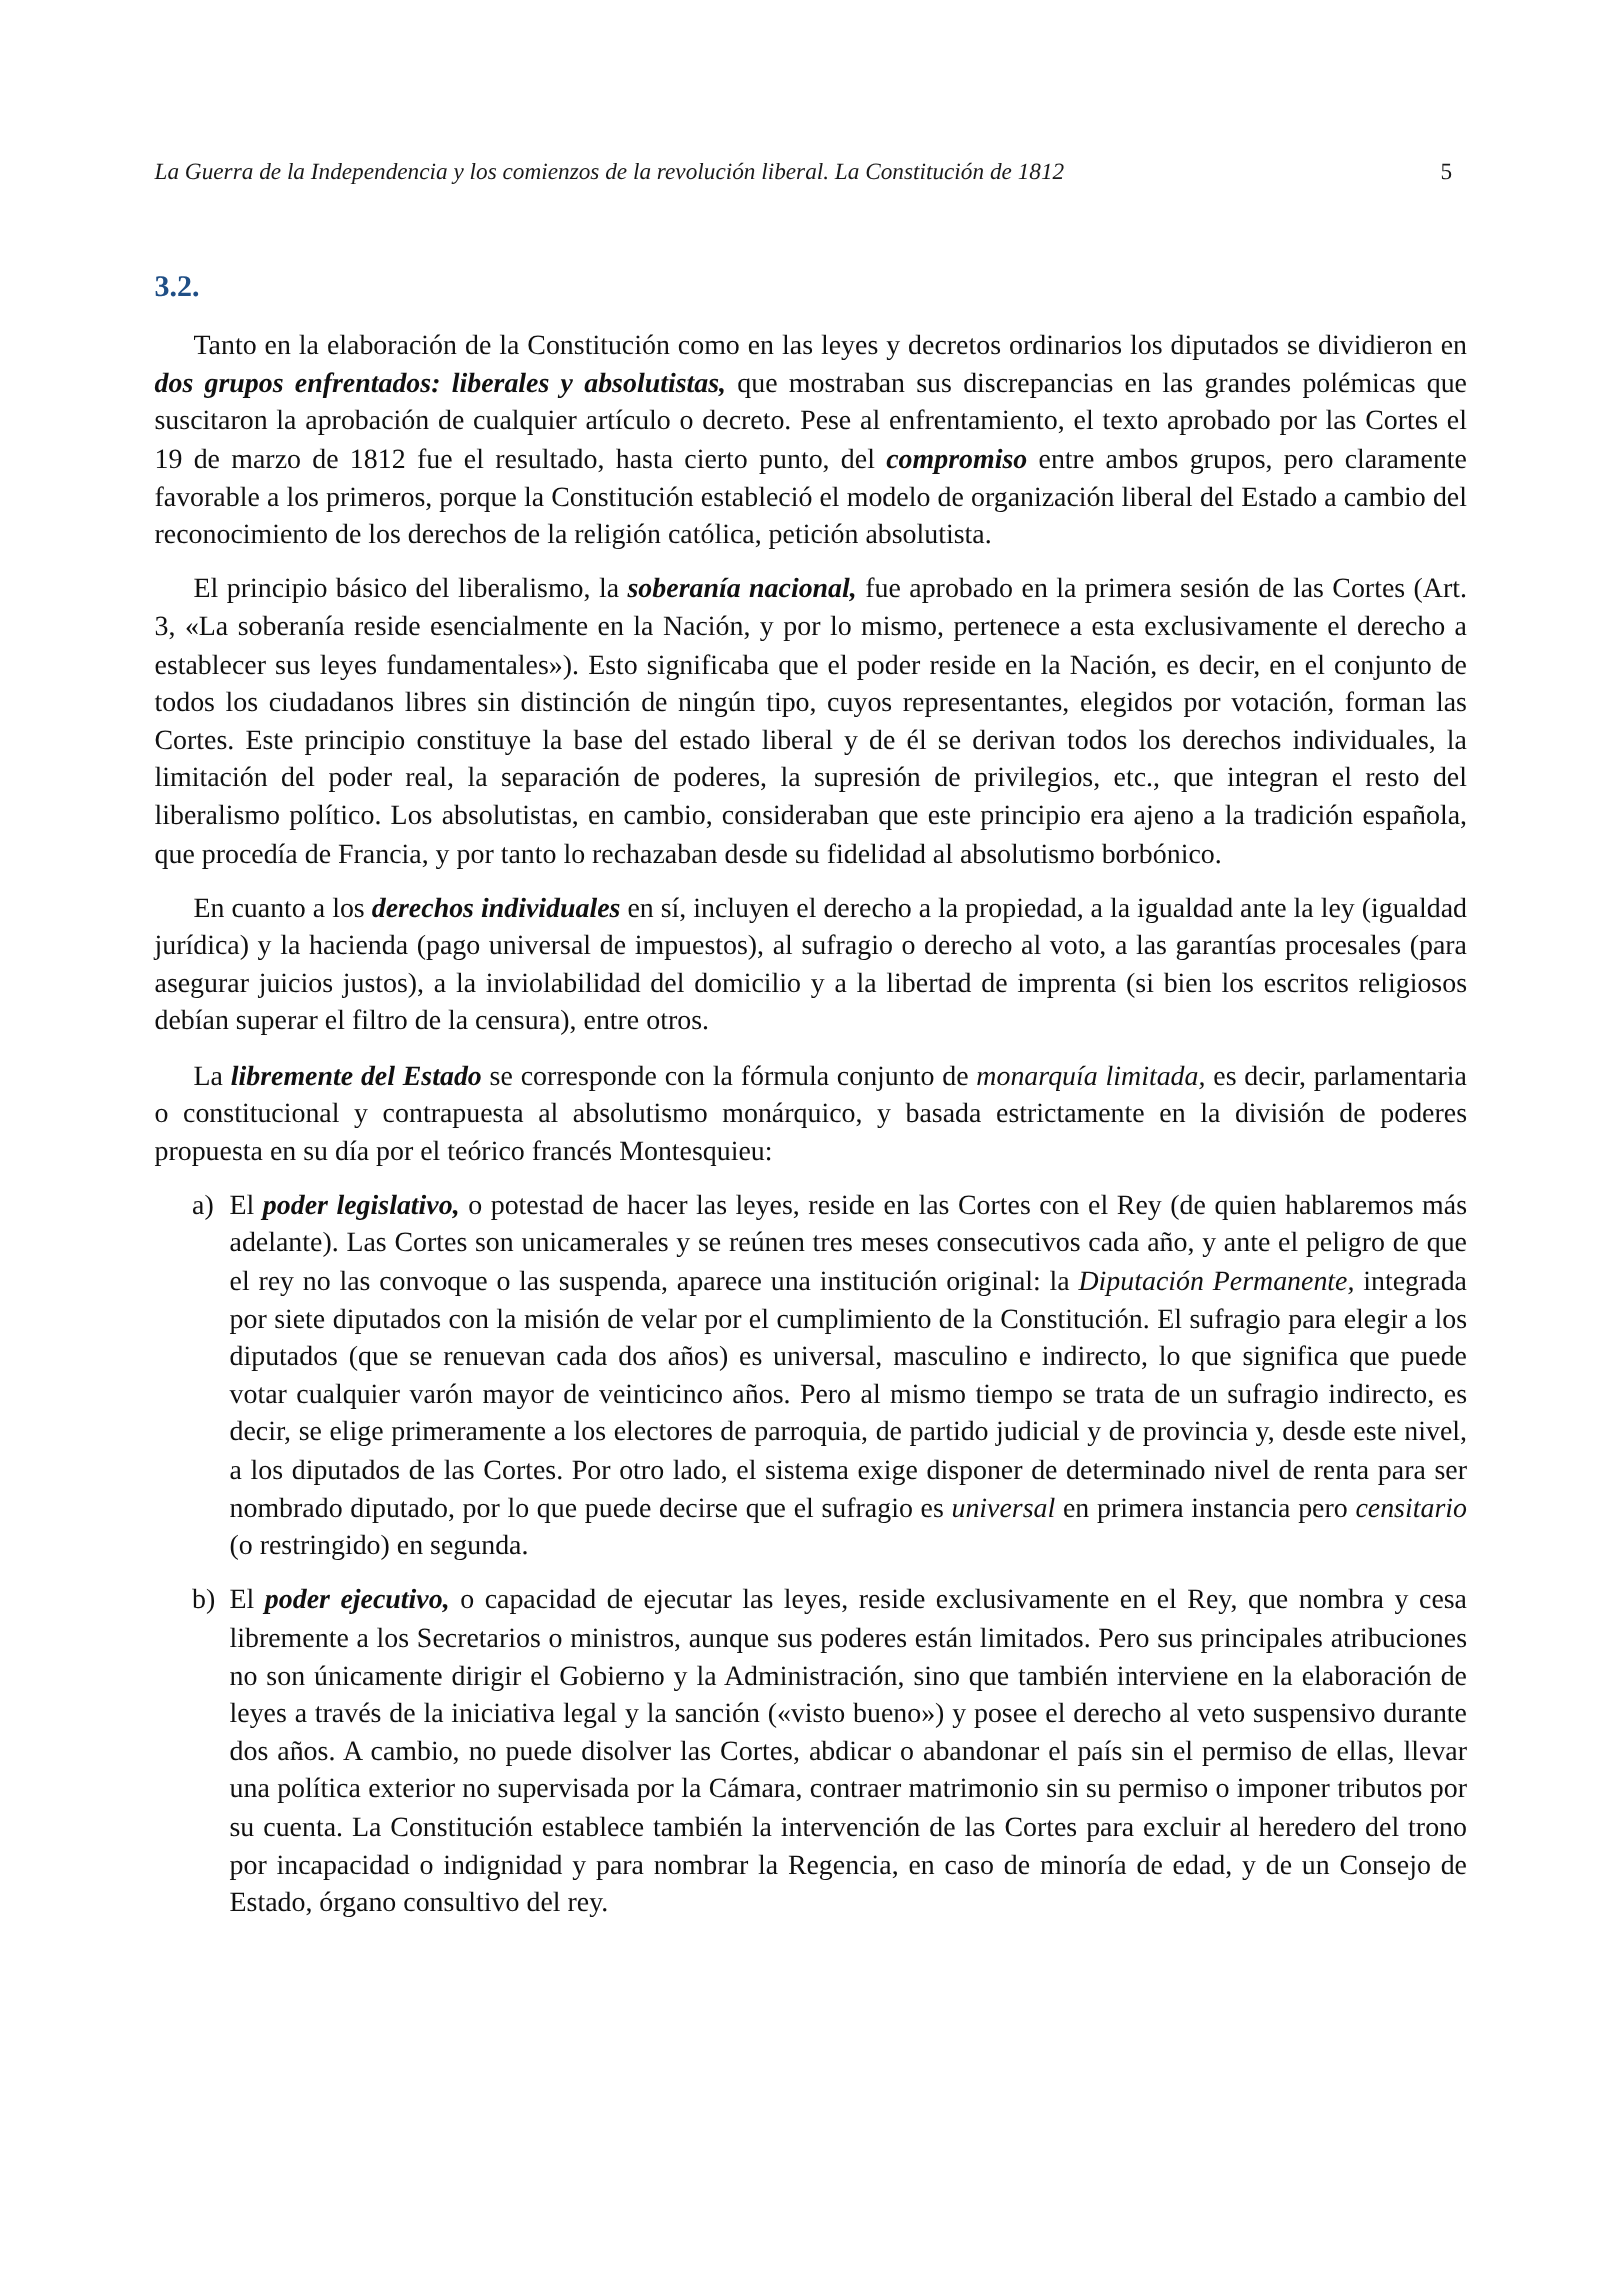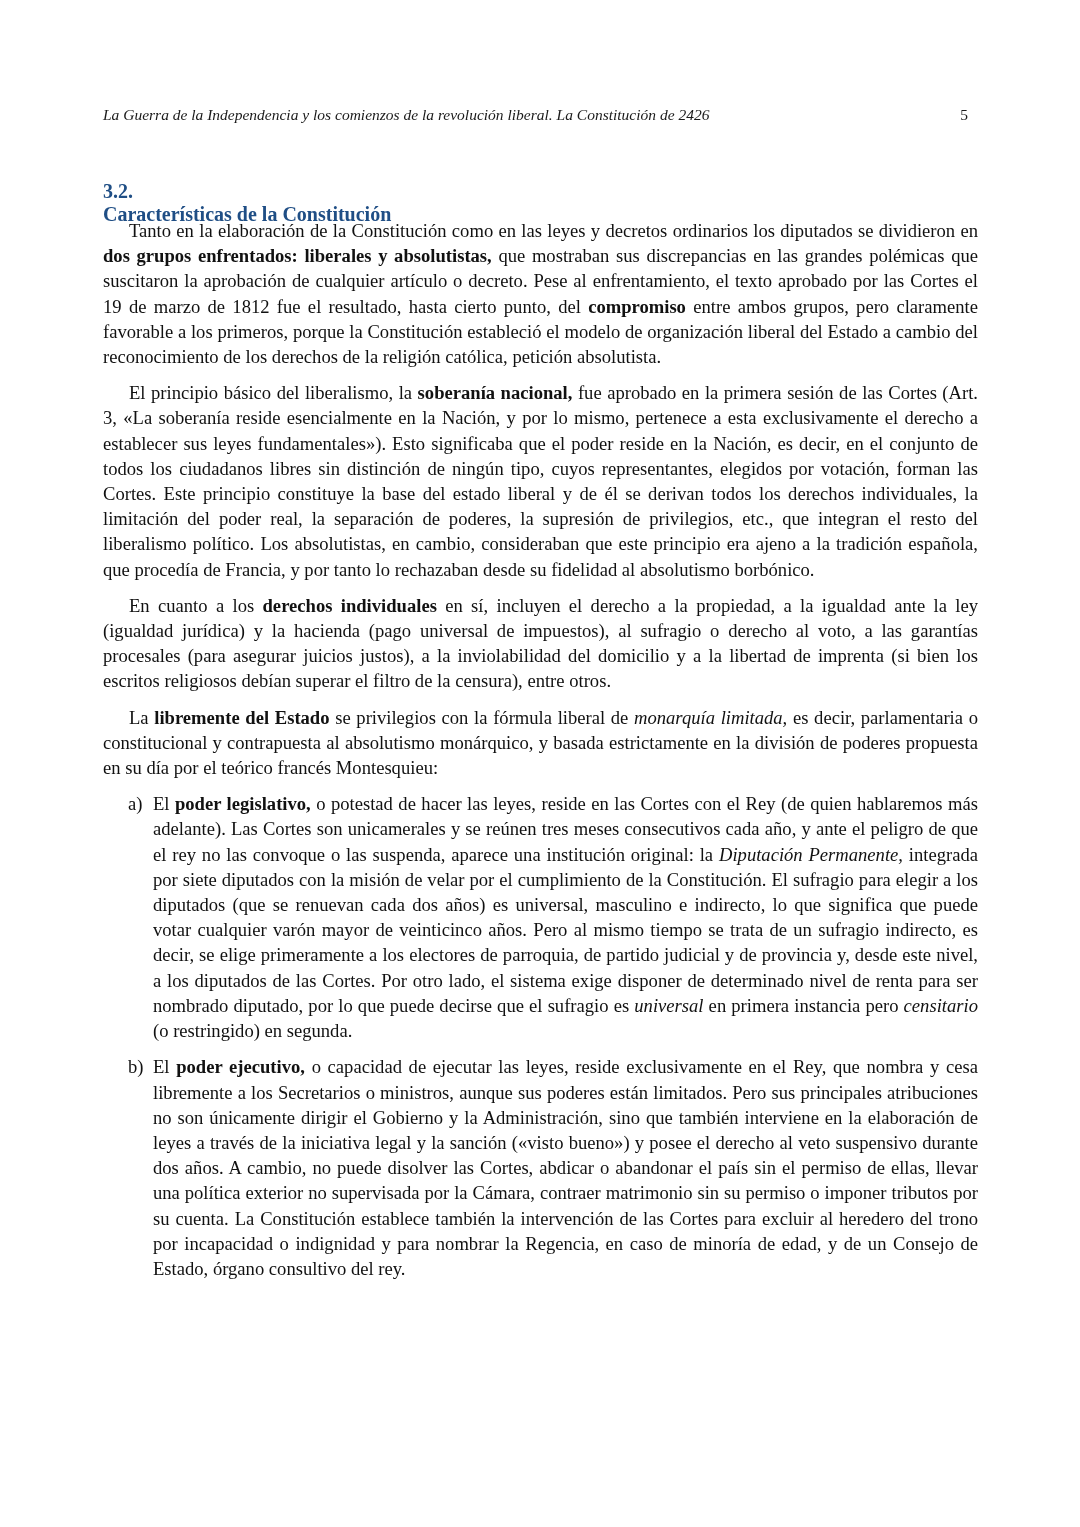"La Guerra de la Independencia" span { text: 2426 -> 1812 }
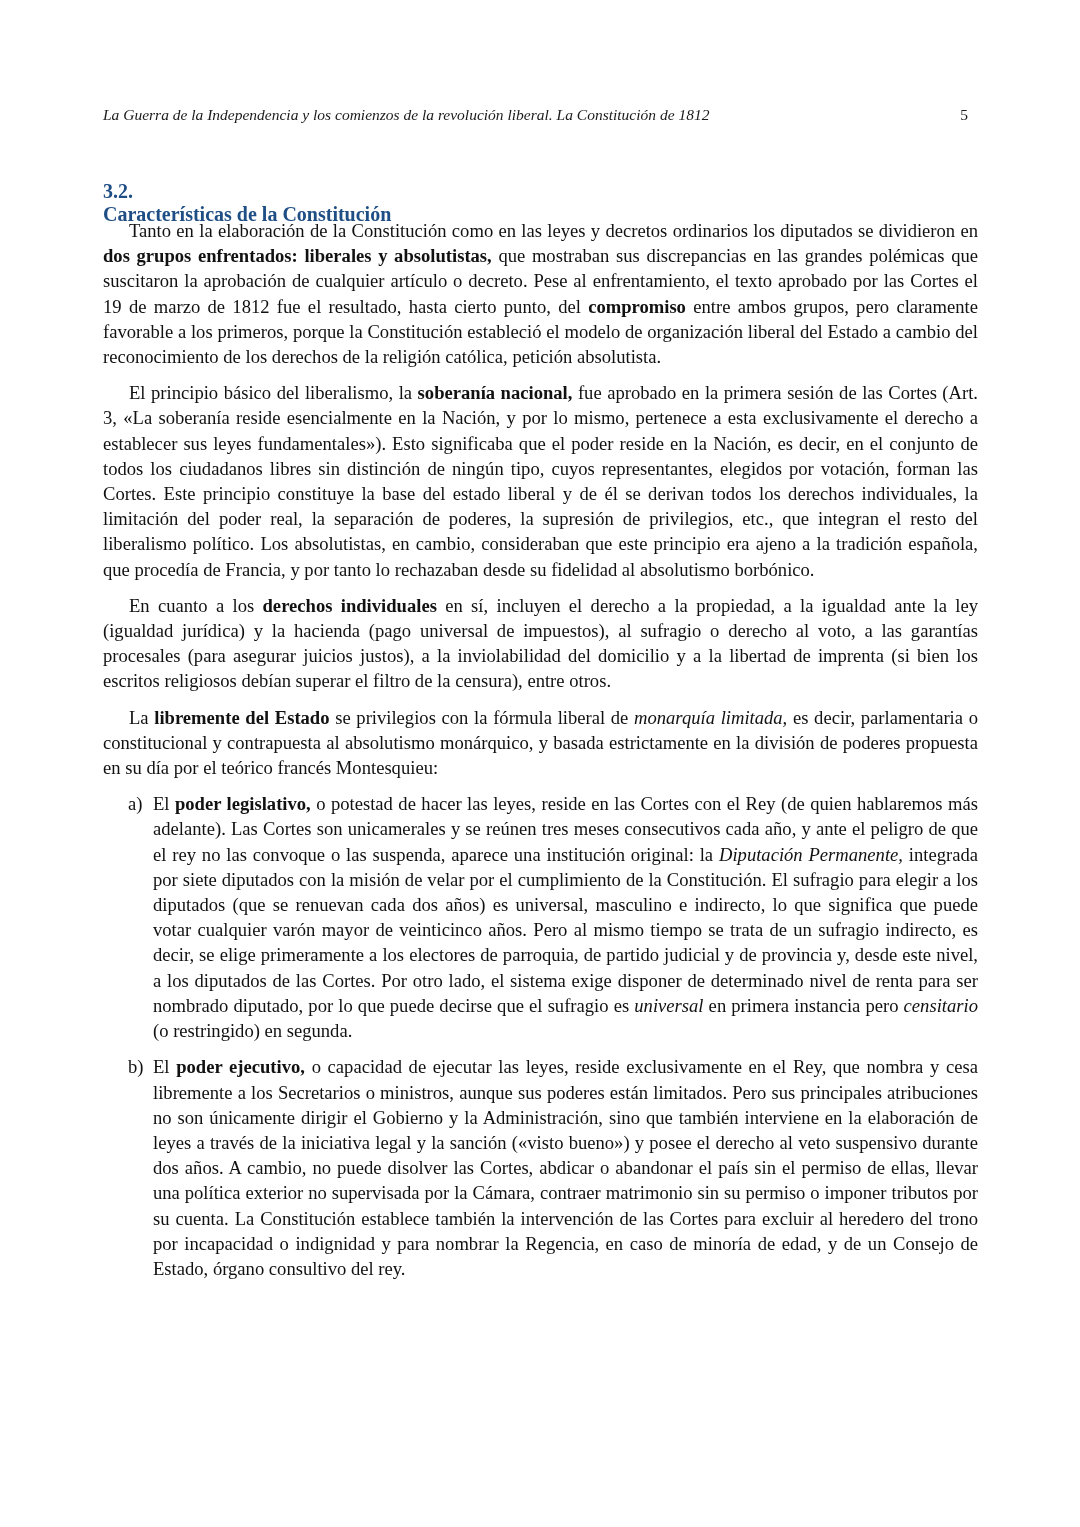"Características de la Constitución" span { html: <span>Características de la Constitución</span> -> none }
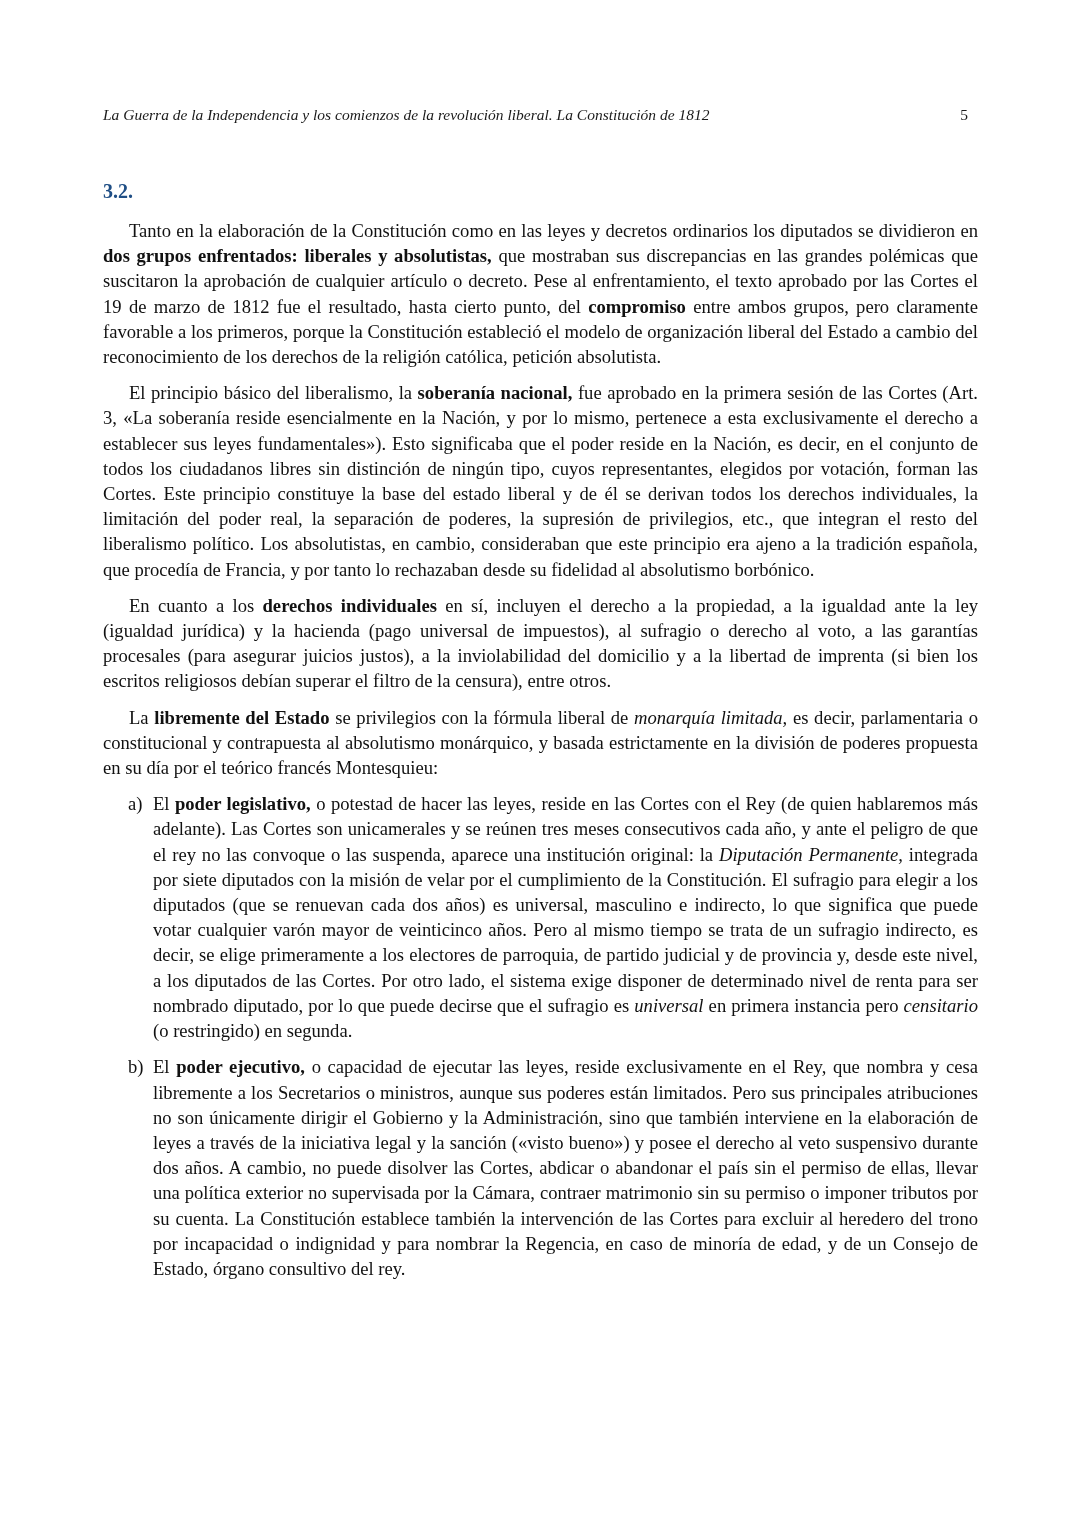"dos grupos enfrentados: liberales y" b { font-style: none -> italic }
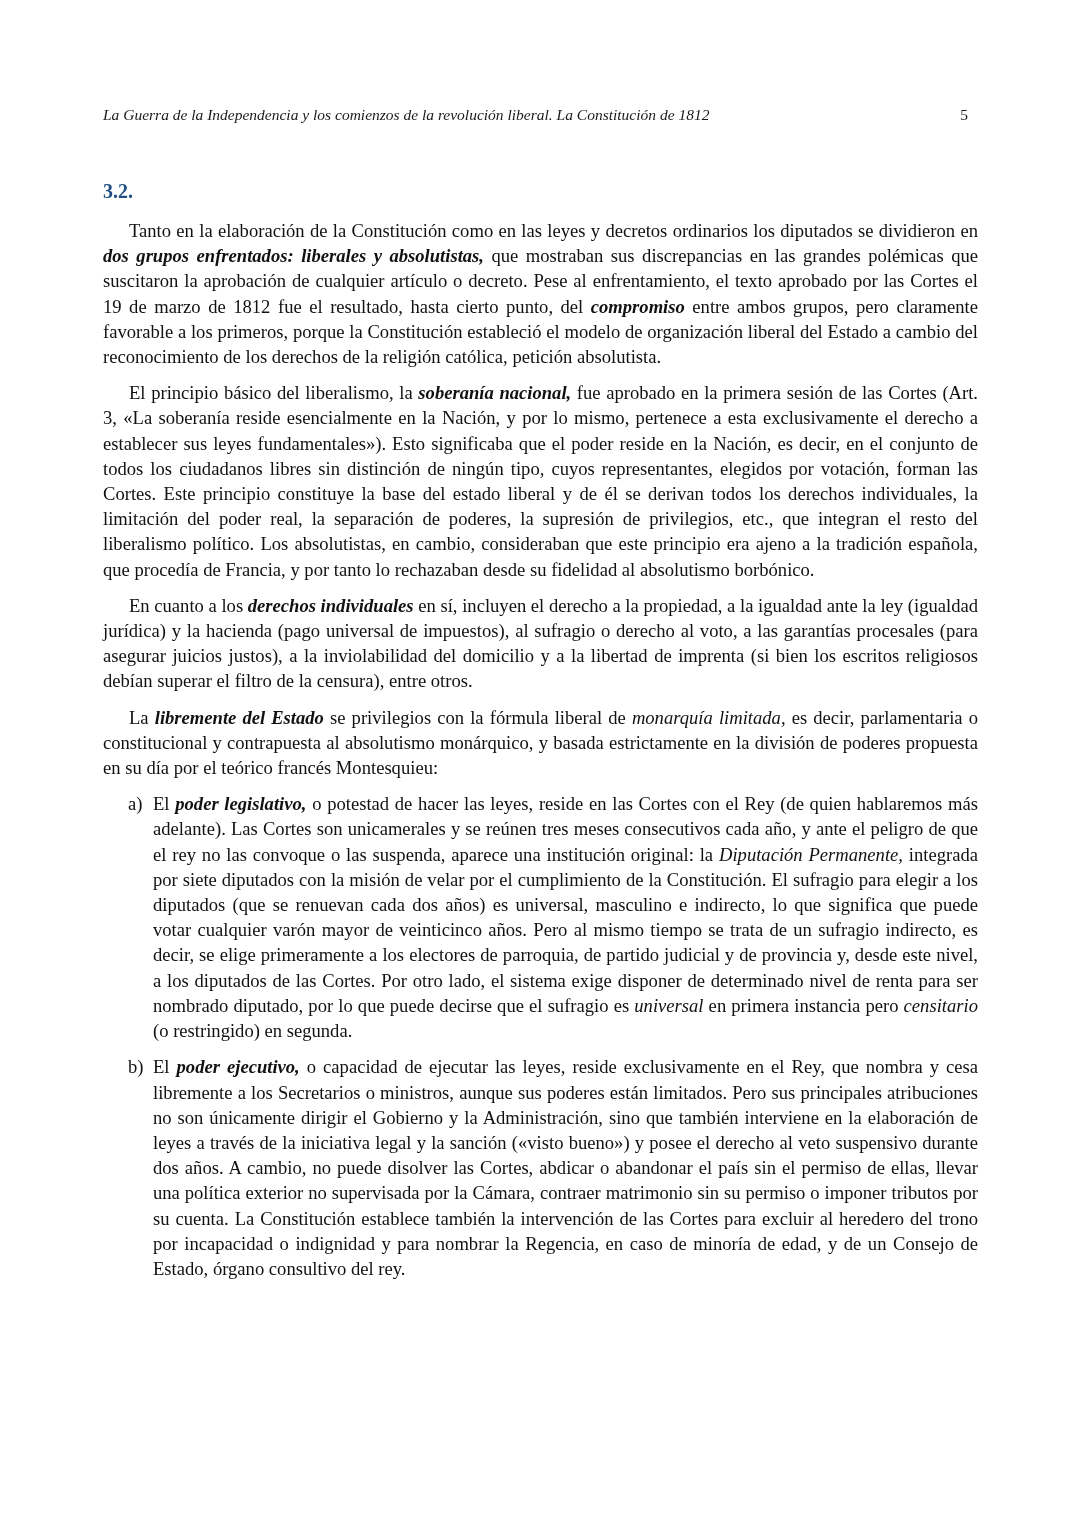"se privilegios con la fórmula" span { text: privilegios con la fórmula liberal -> corresponde con la fórmula conjunto }
